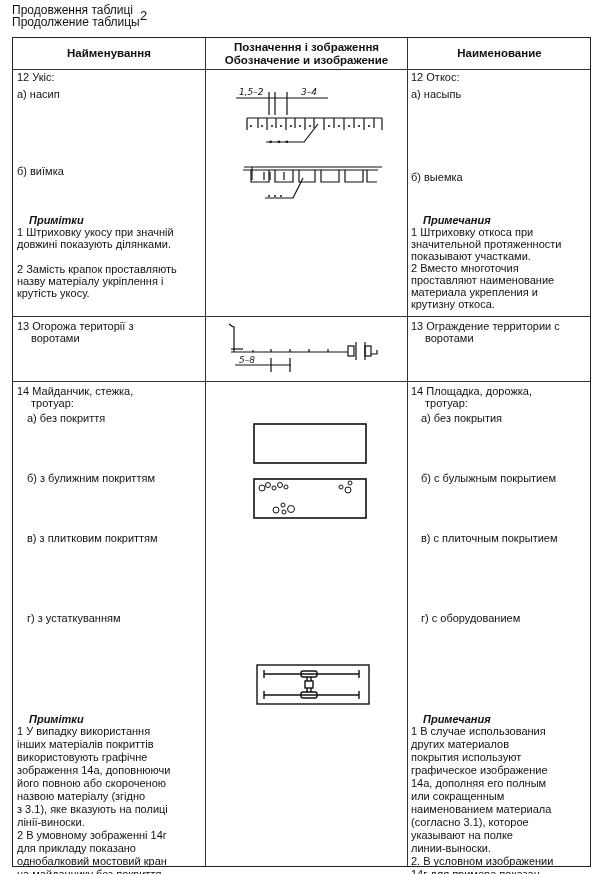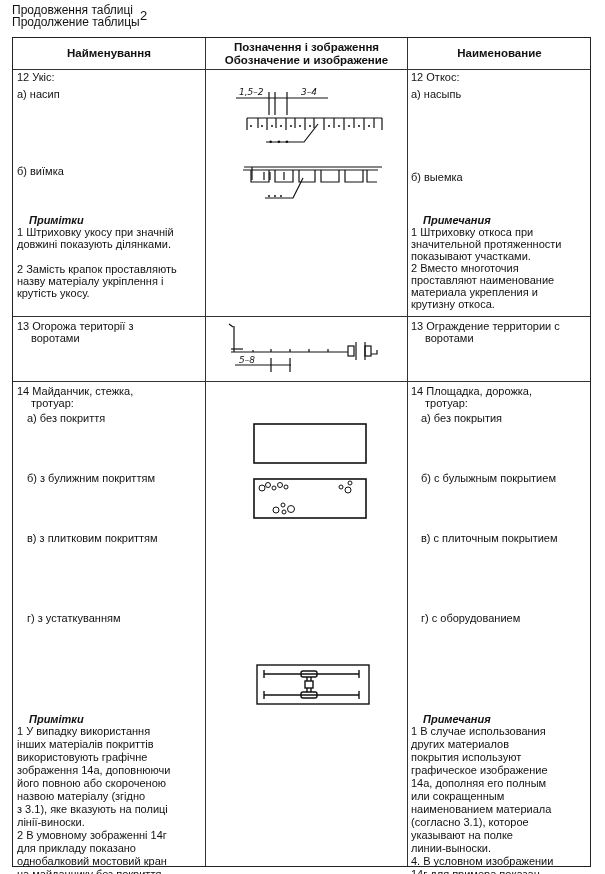"4. В условном изображении" div { text: 4 -> 2 }
